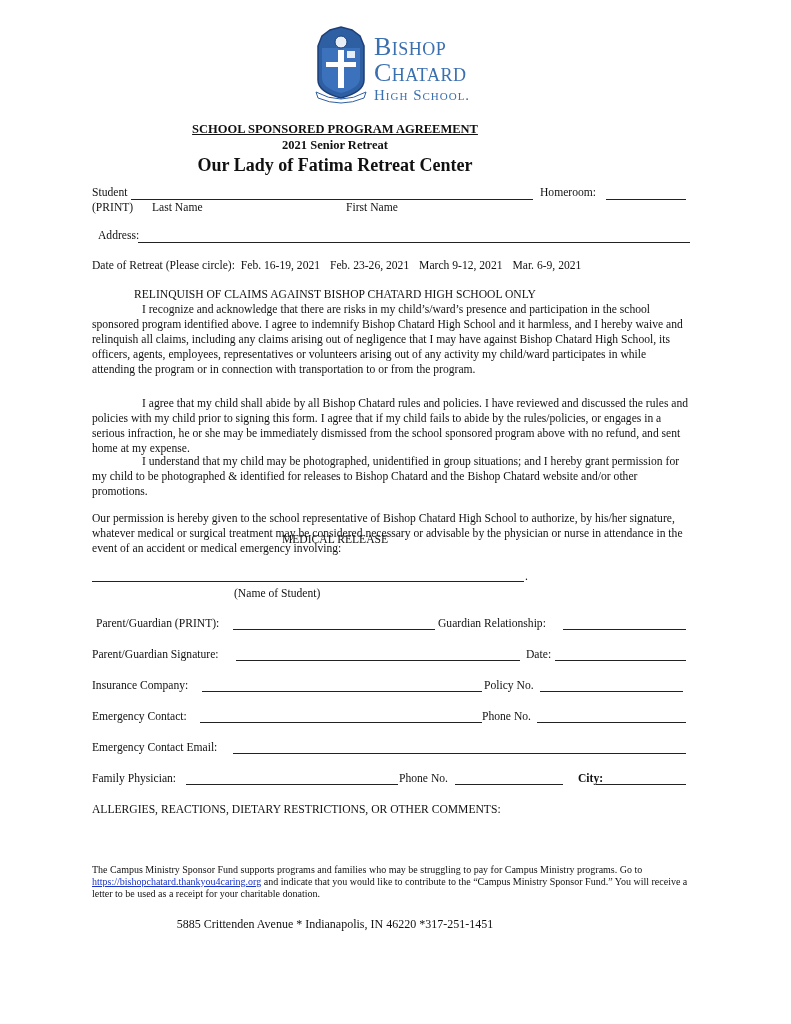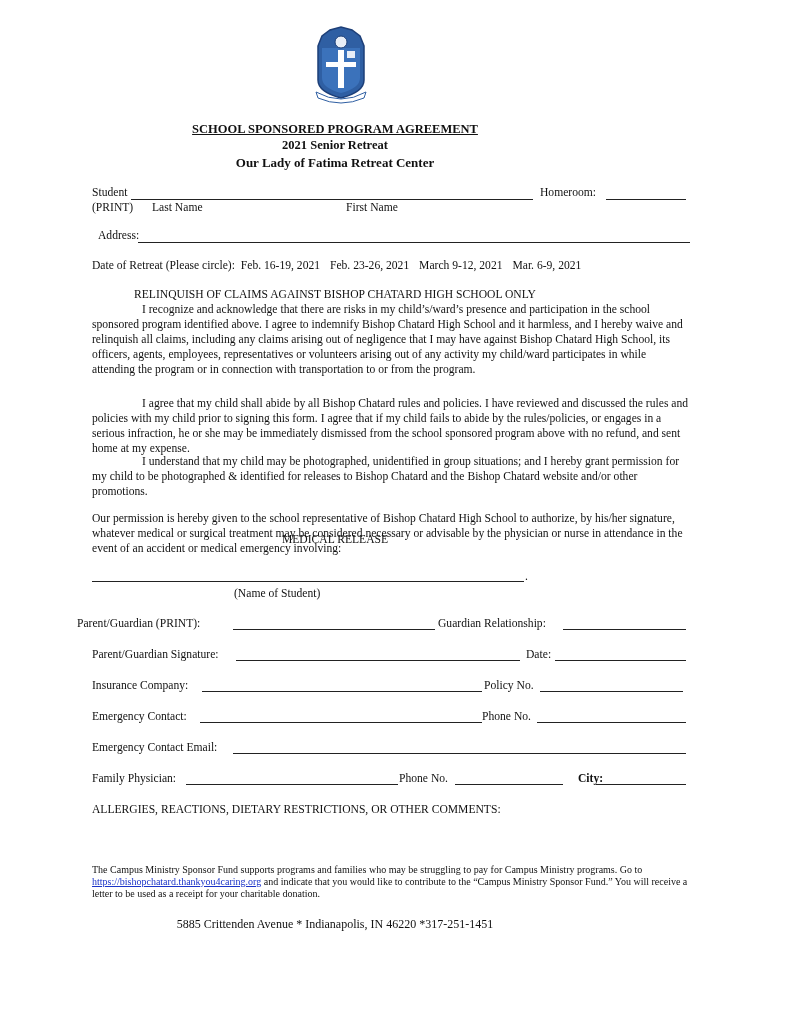"Bishop" div.logo-text { html: none -> <div> <div>Bishop</div> <div>Chatard</div> <div>High School.</div> </div> }
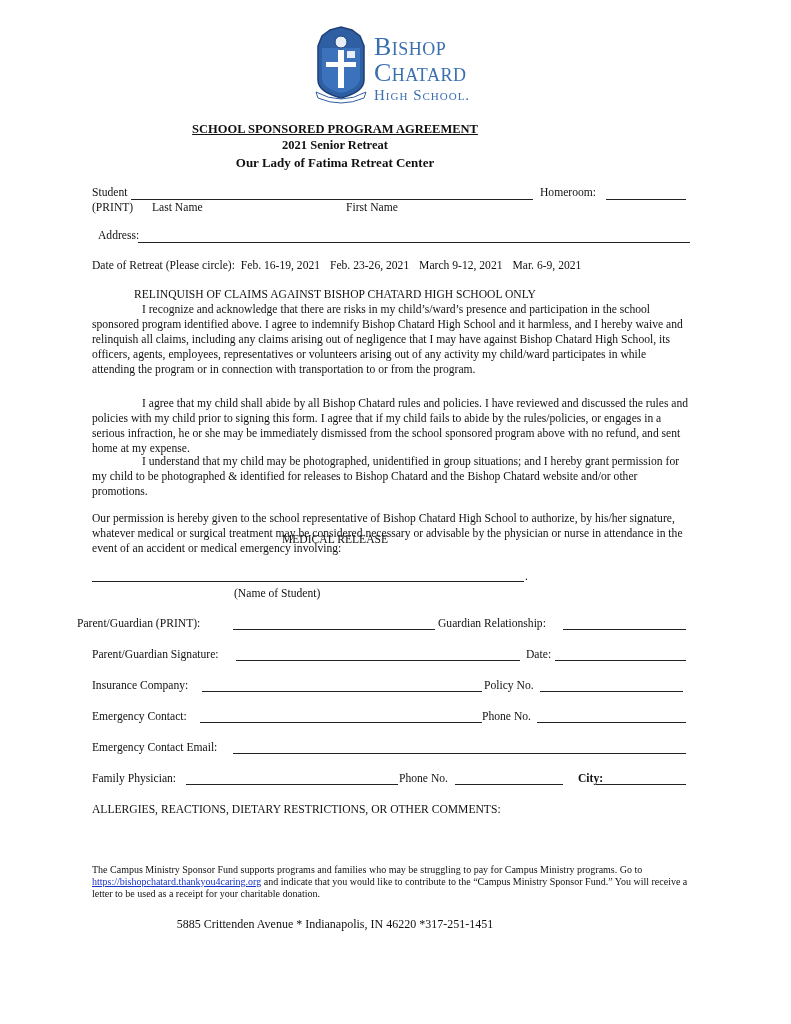"Our Lady of Fatima Retreat" .sub2 { font-size: 13px -> 18px }
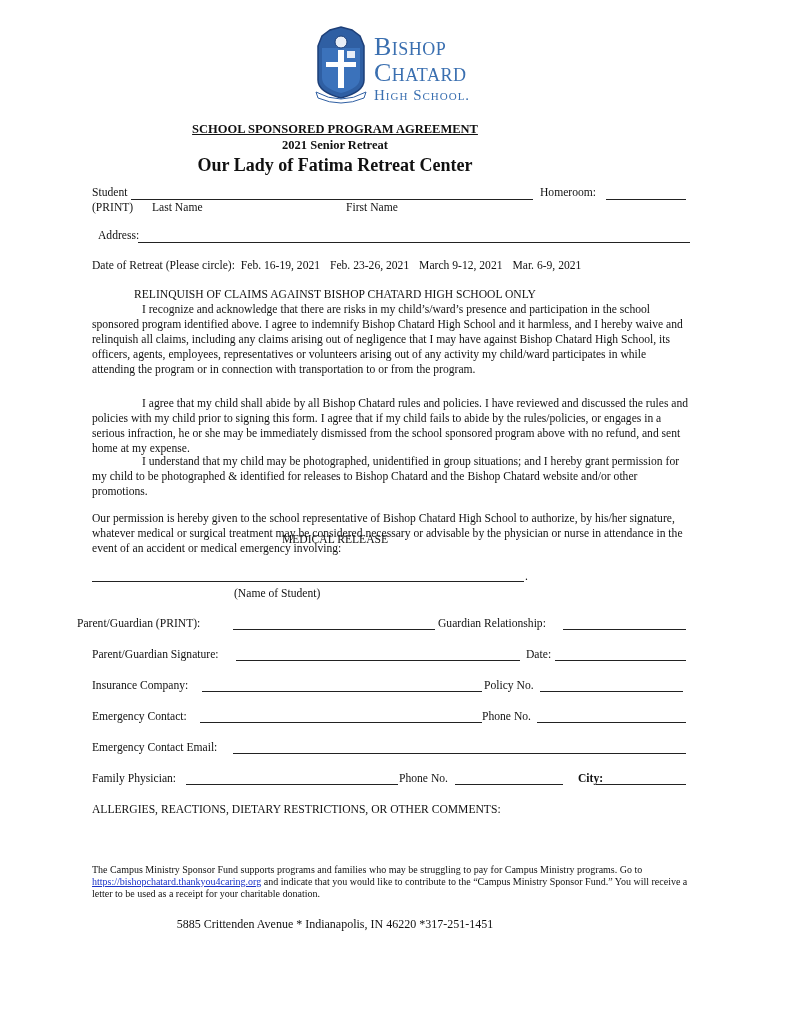"Parent/Guardian (PRINT):" span.lbl { left: 77px -> 96px }
